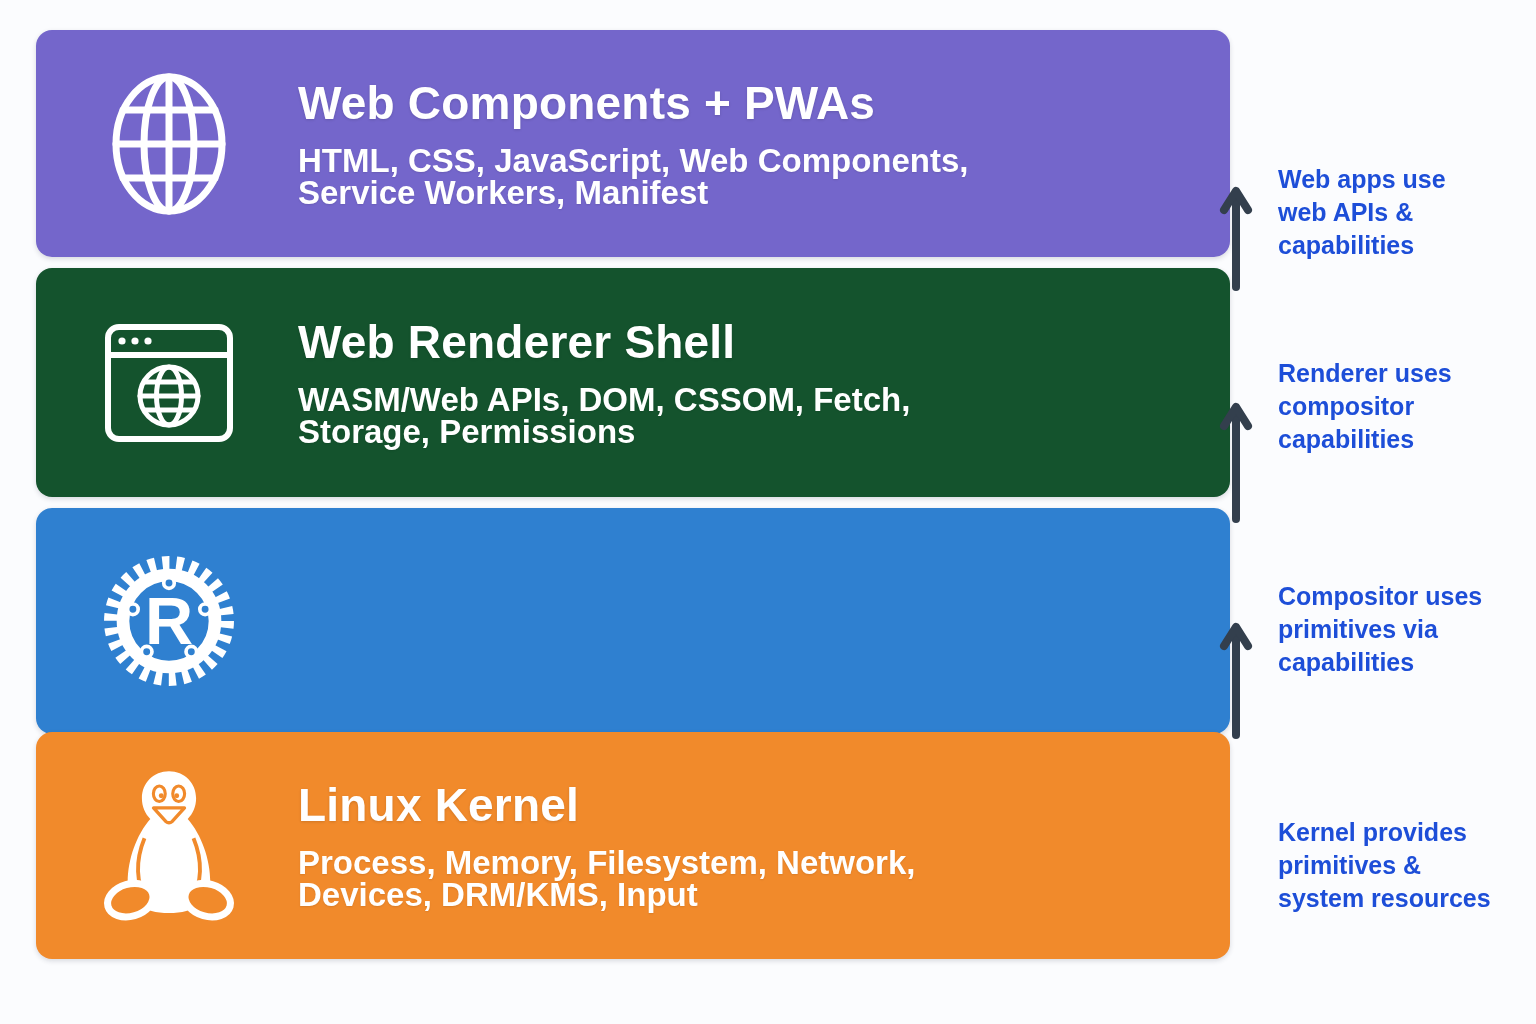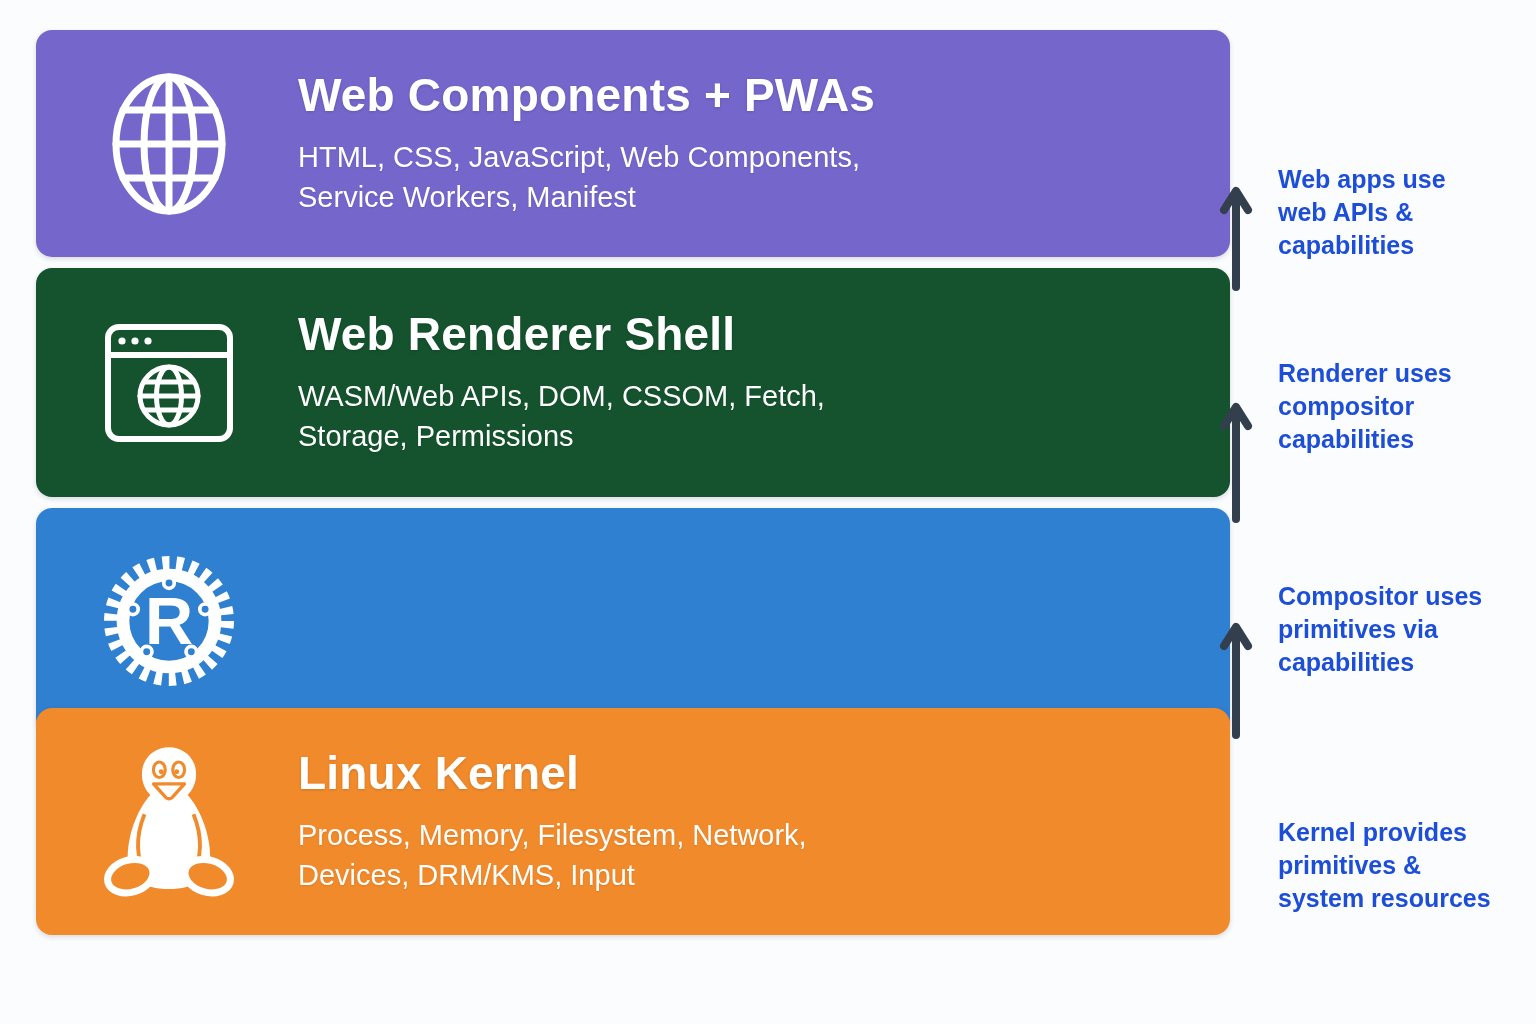"HTML, CSS, JavaScript, Web Components," .layer-subtitle { font-size: 29px -> 33px; font-weight: none -> bold; line-height: 40px -> 32px }
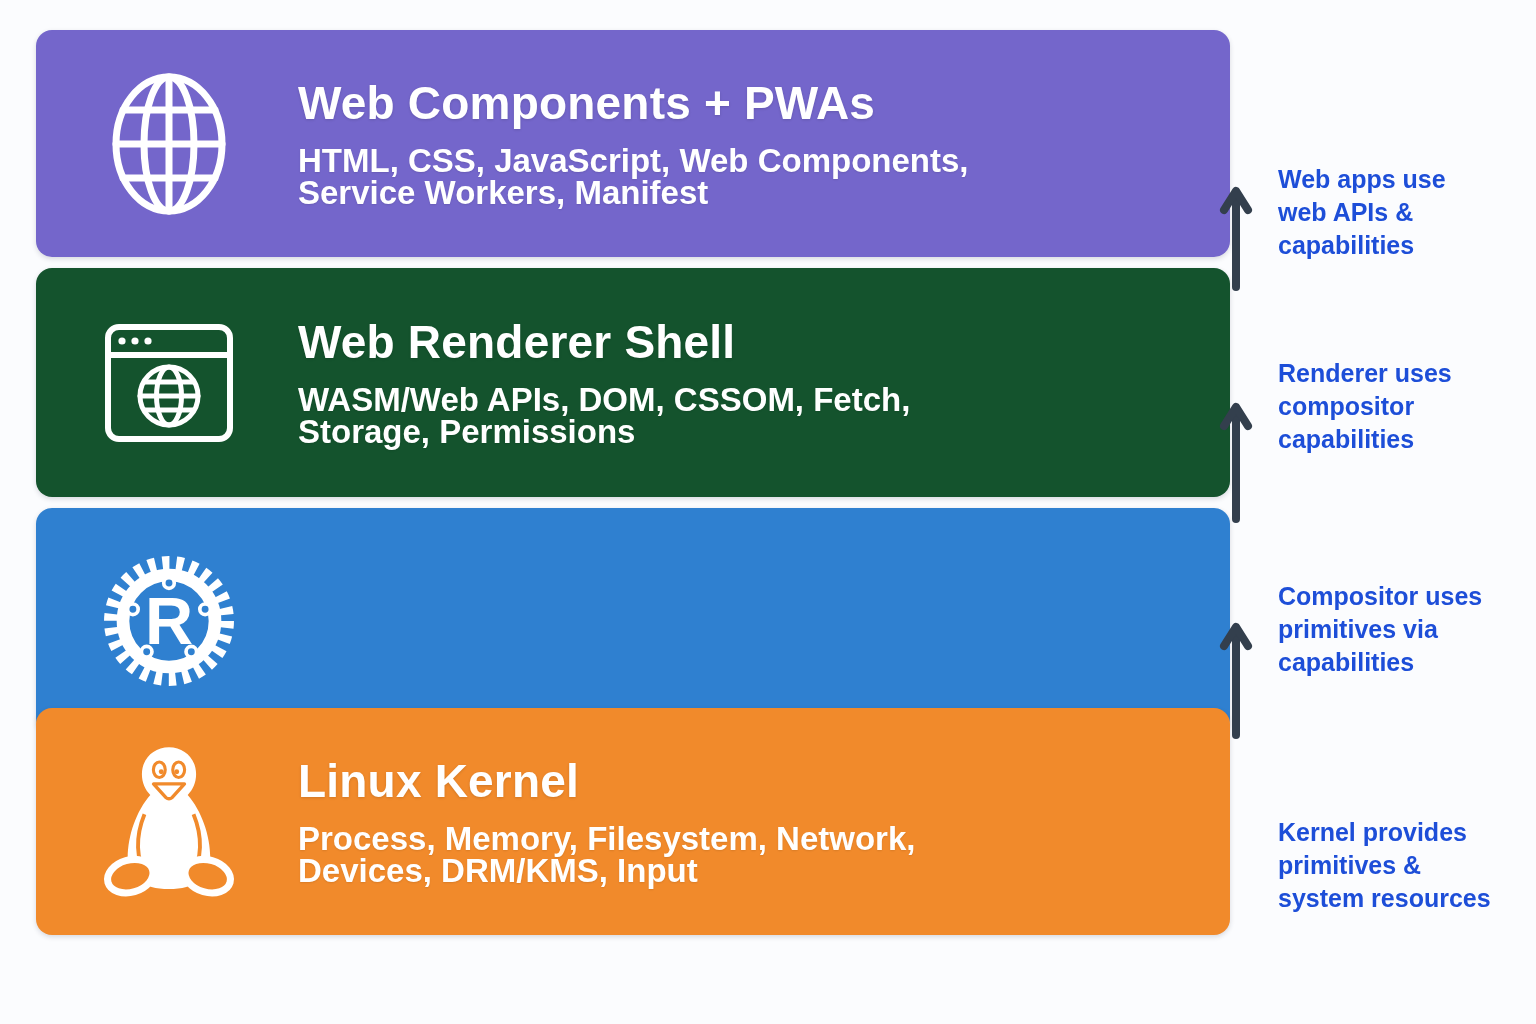"Linux Kernel" .layer-4 { top: 708px -> 732px }
